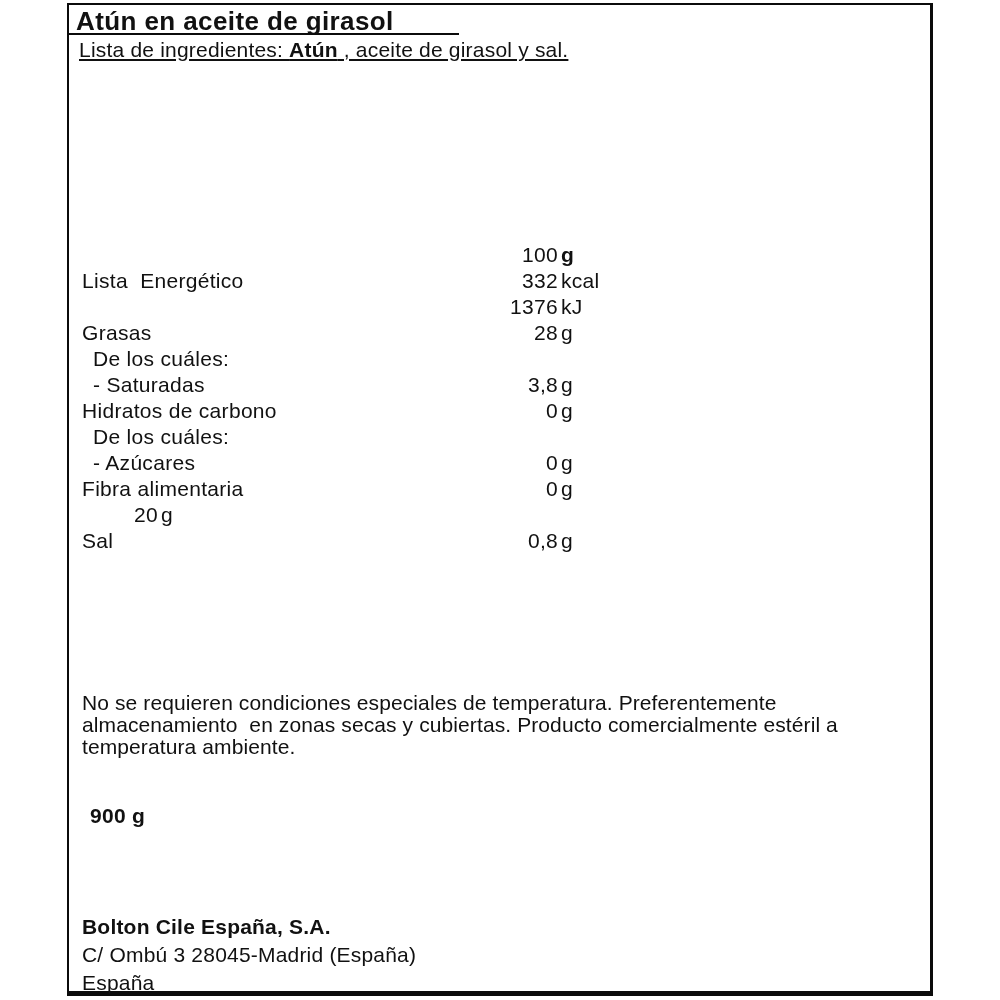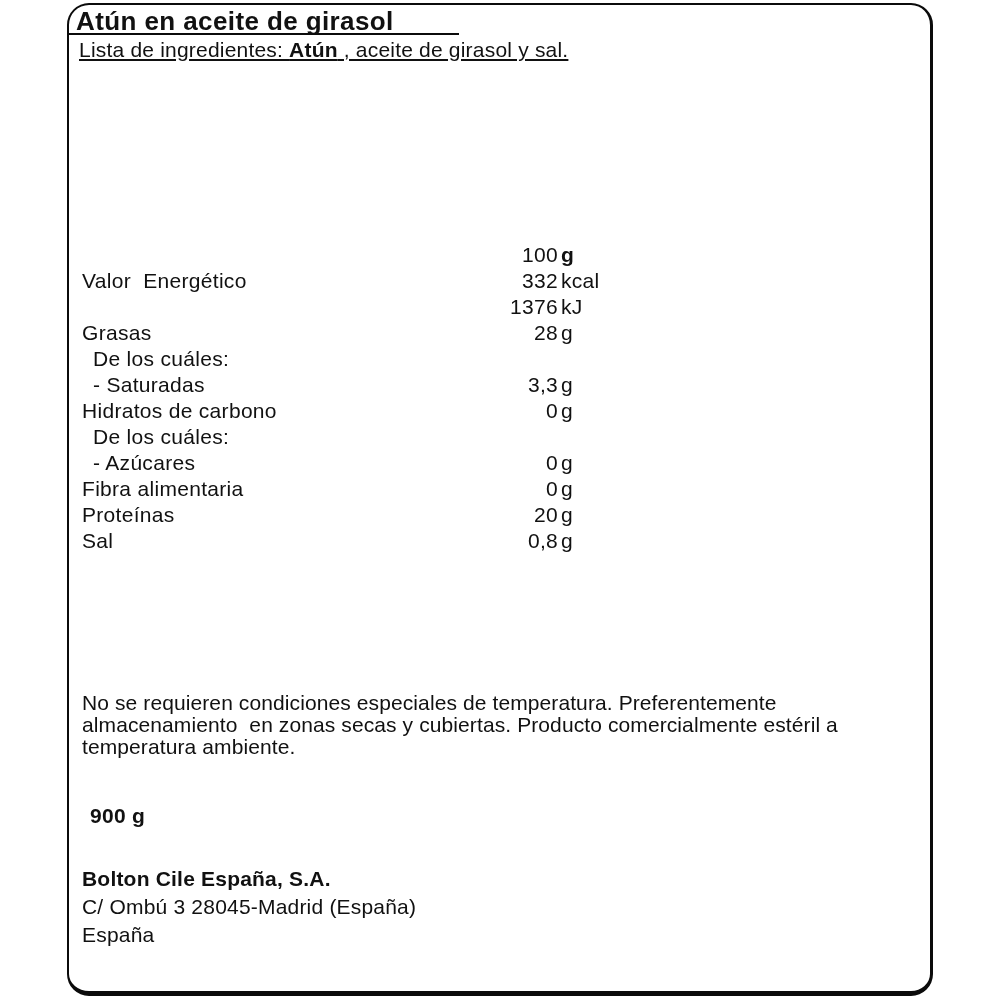"Atún en aceite de girasol" .sheet { border-radius: 22px -> none }
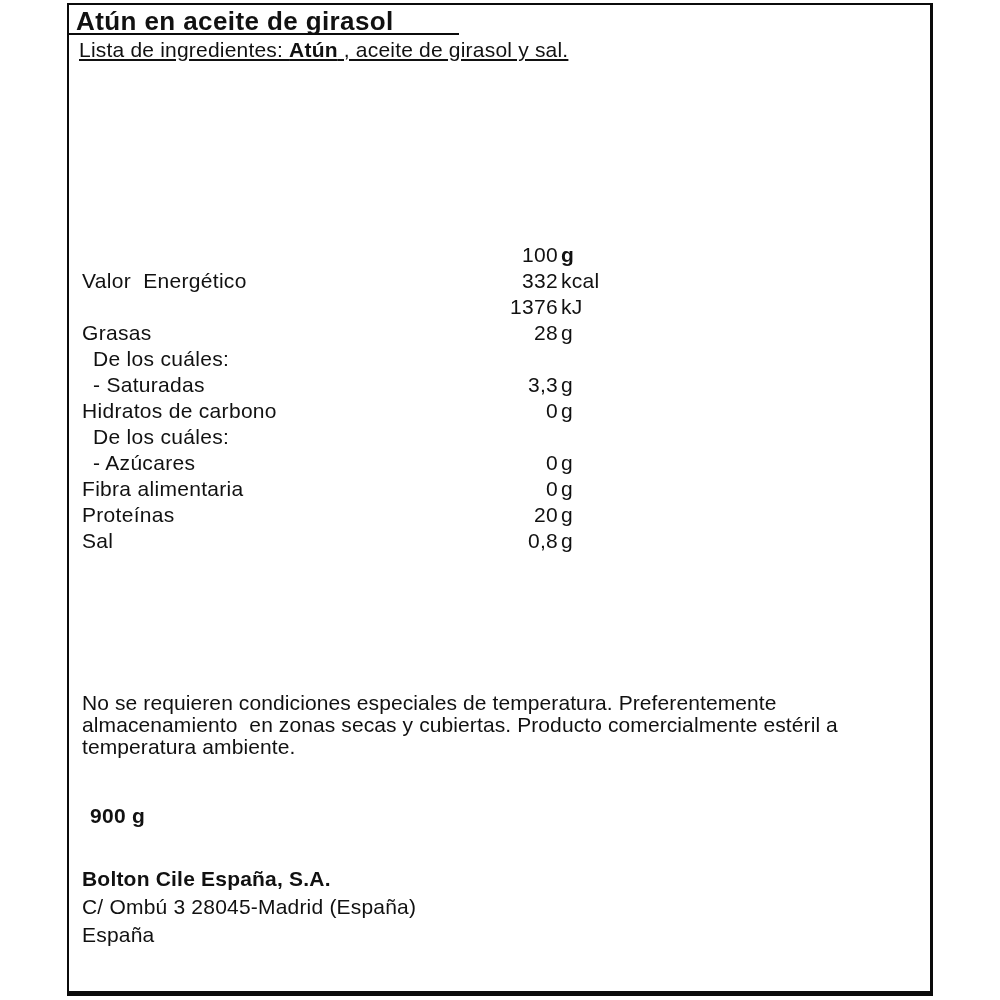"Valor Energético" div.n-label { text: Valor -> Lista }
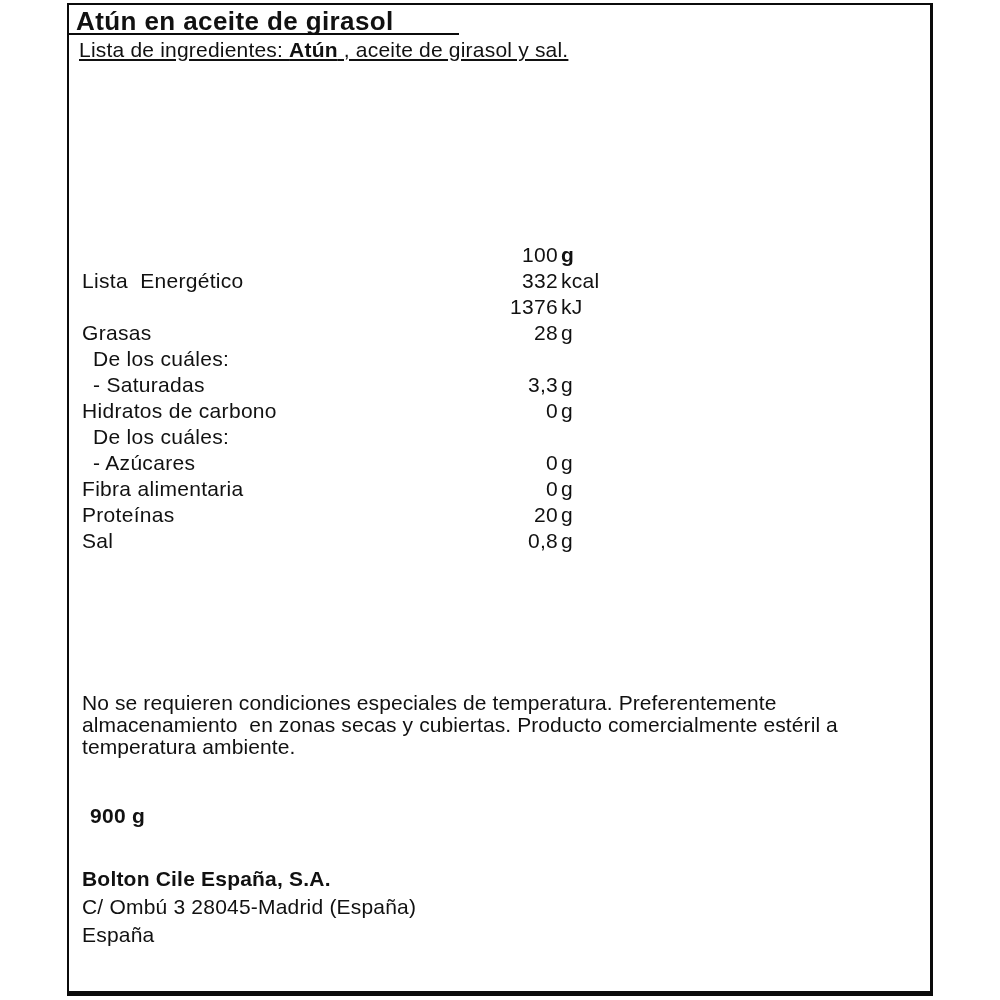"3,3" div.n-num { text: 3,3 -> 3,8 }
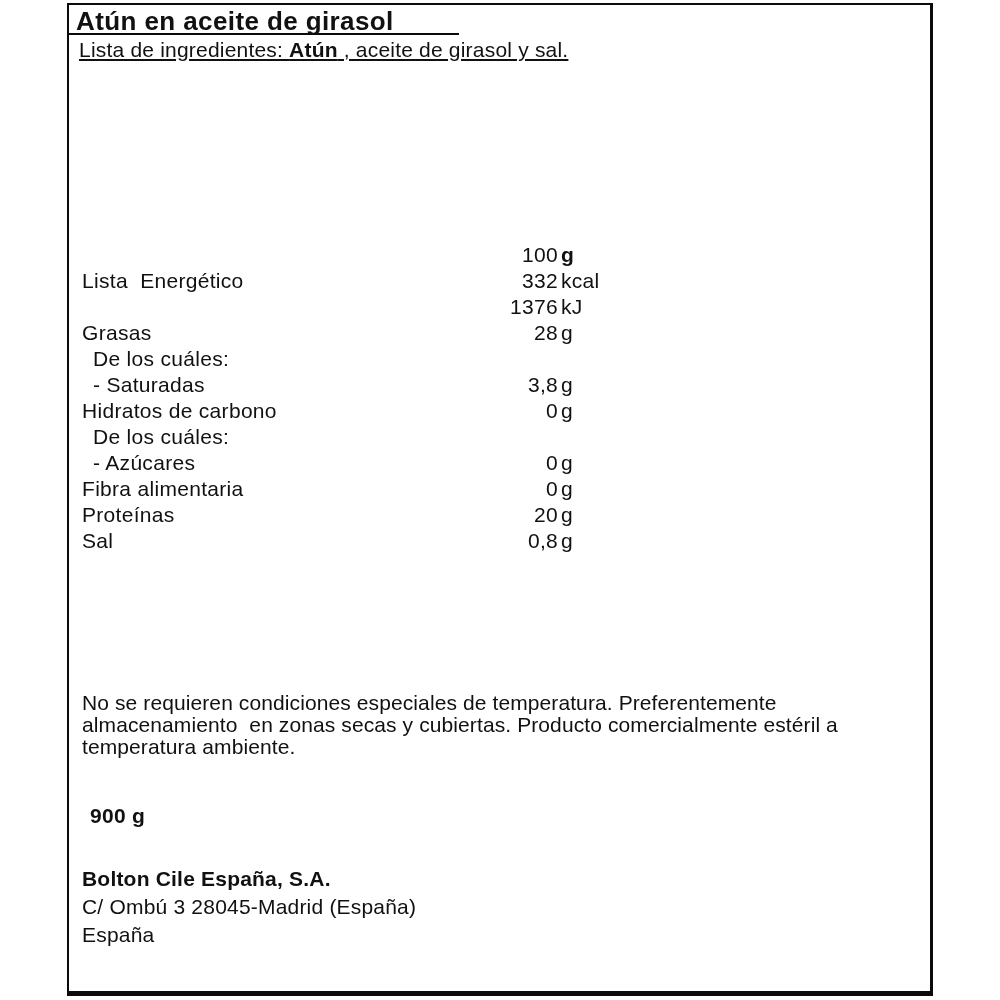"Proteínas" div.n-label { html: <div>Proteínas</div> -> none }
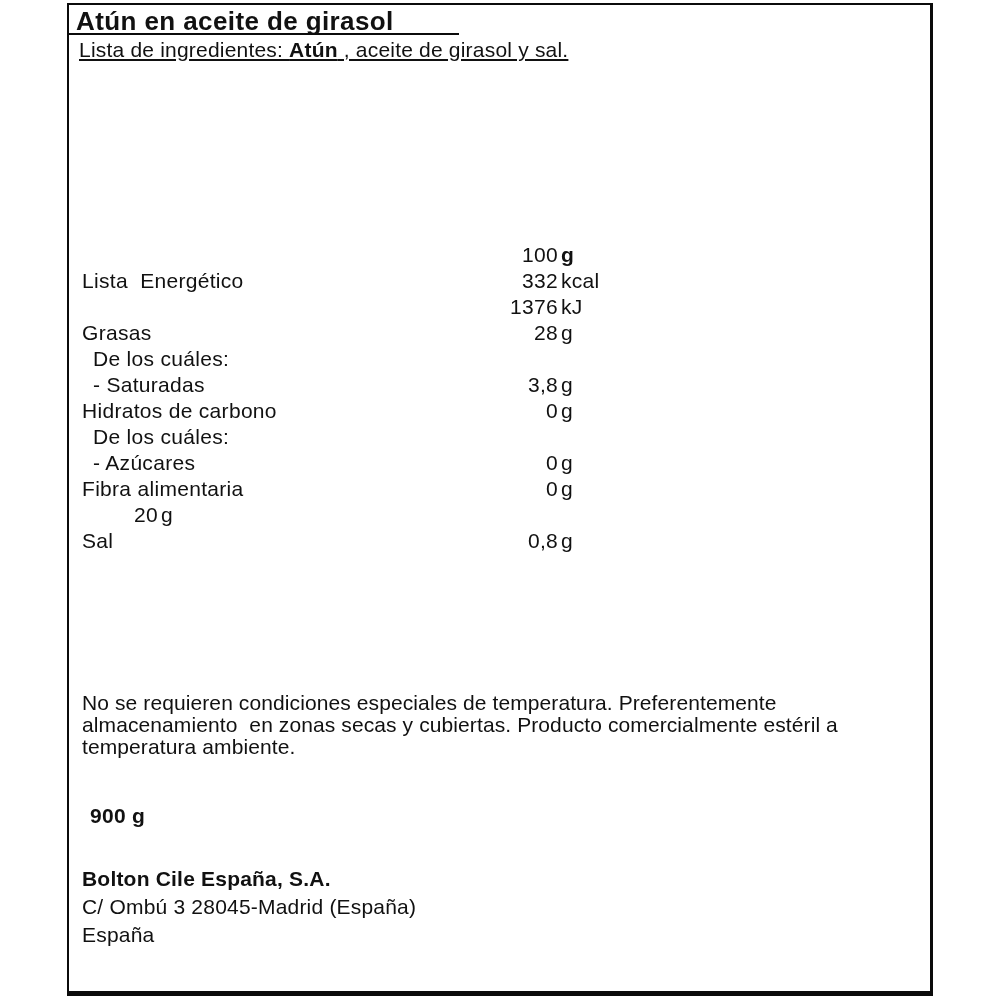"Bolton Cile España, S.A." .mfr .name { margin-top: none -> 48px }
